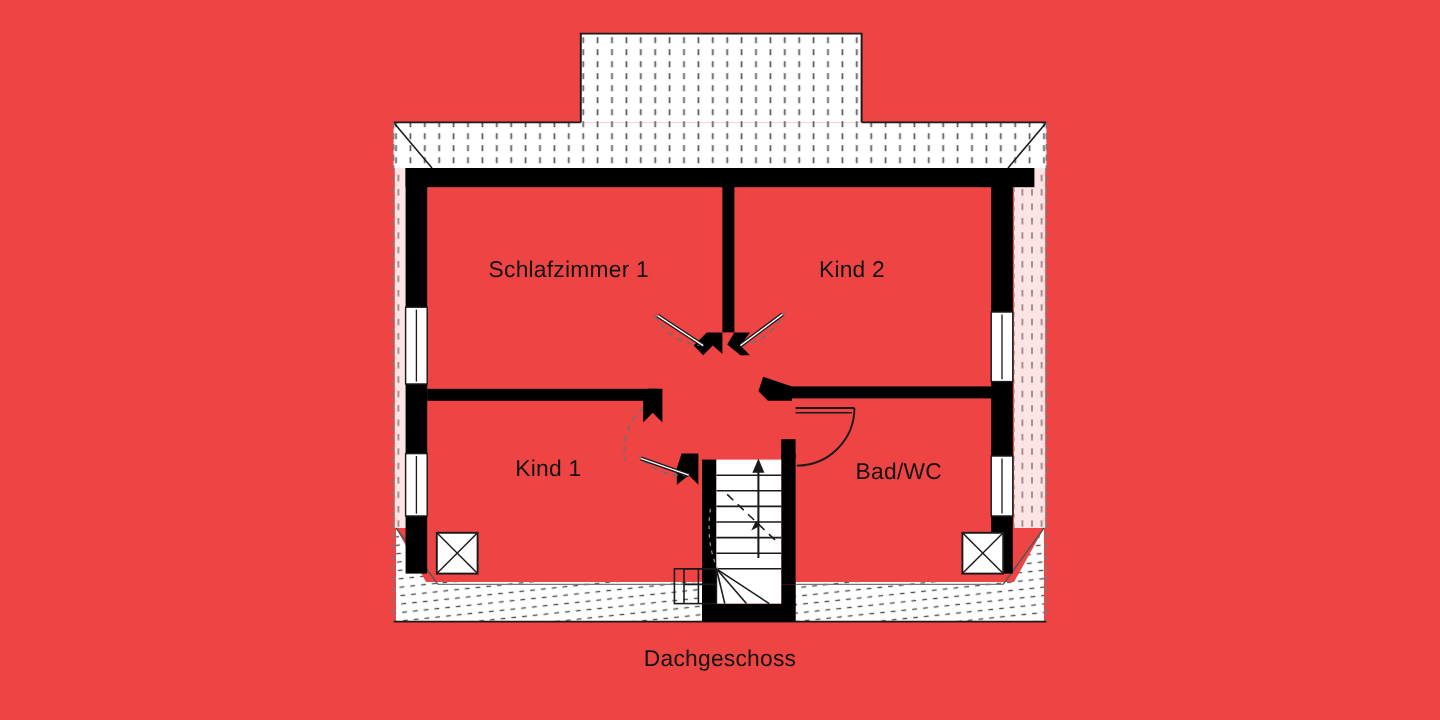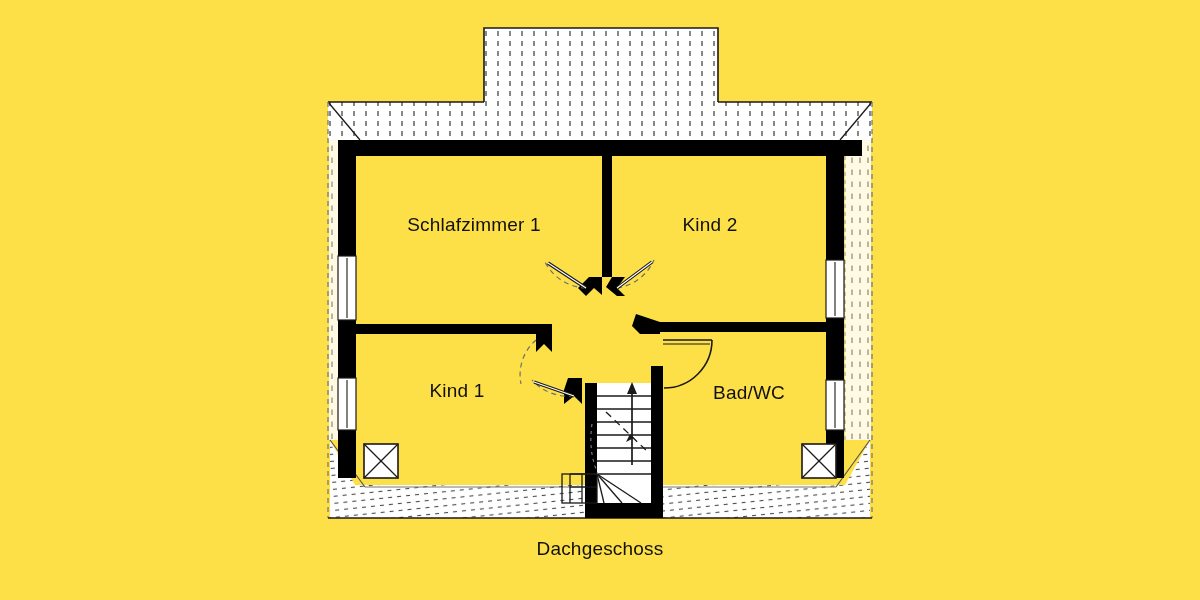"Schlafzimmer 1" #floorplan-root { background: #fde047 -> #ef4444 }
